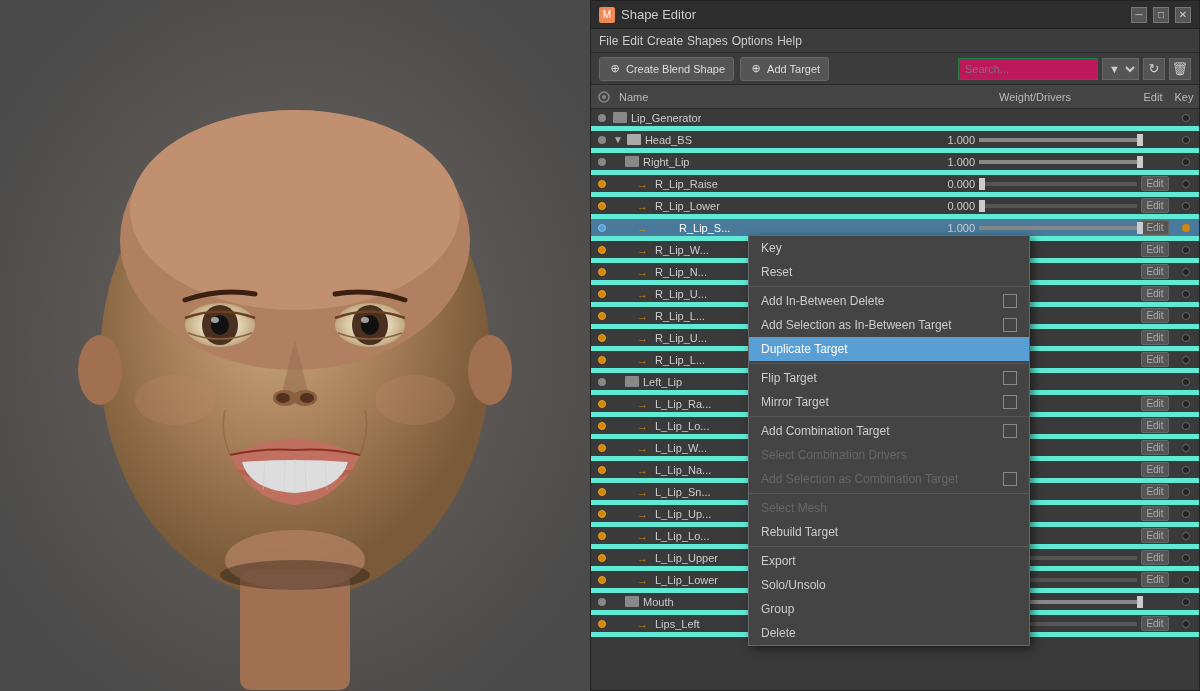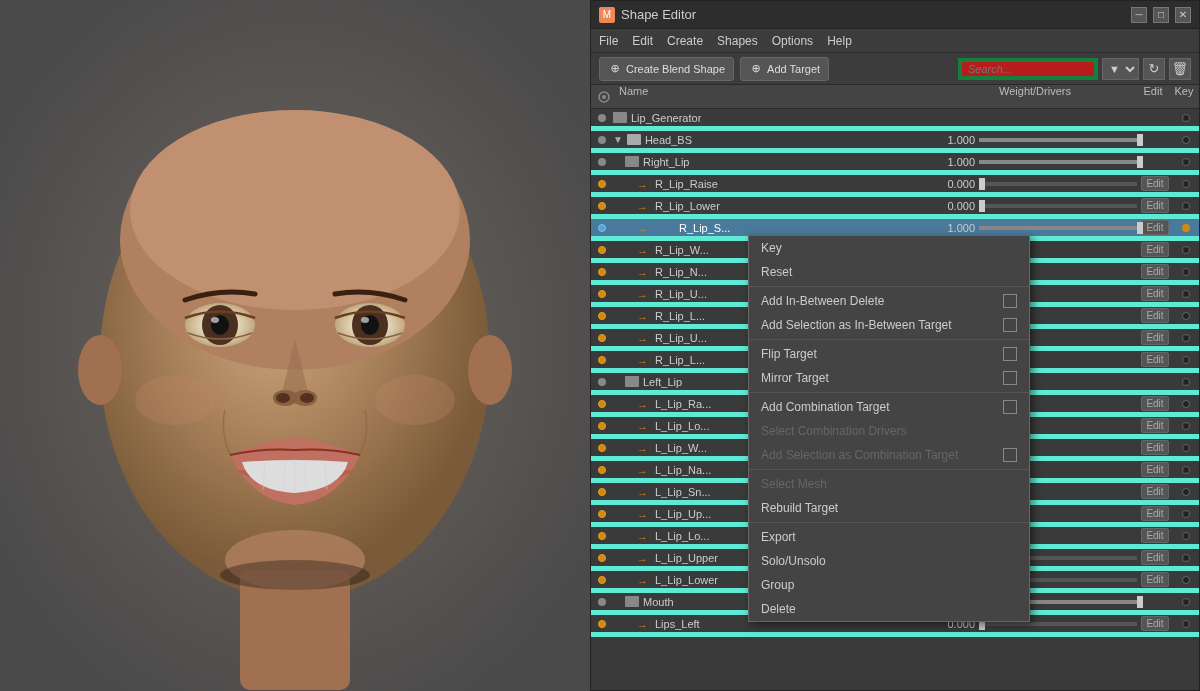"File" .menu-bar { gap: 14px -> 4px }
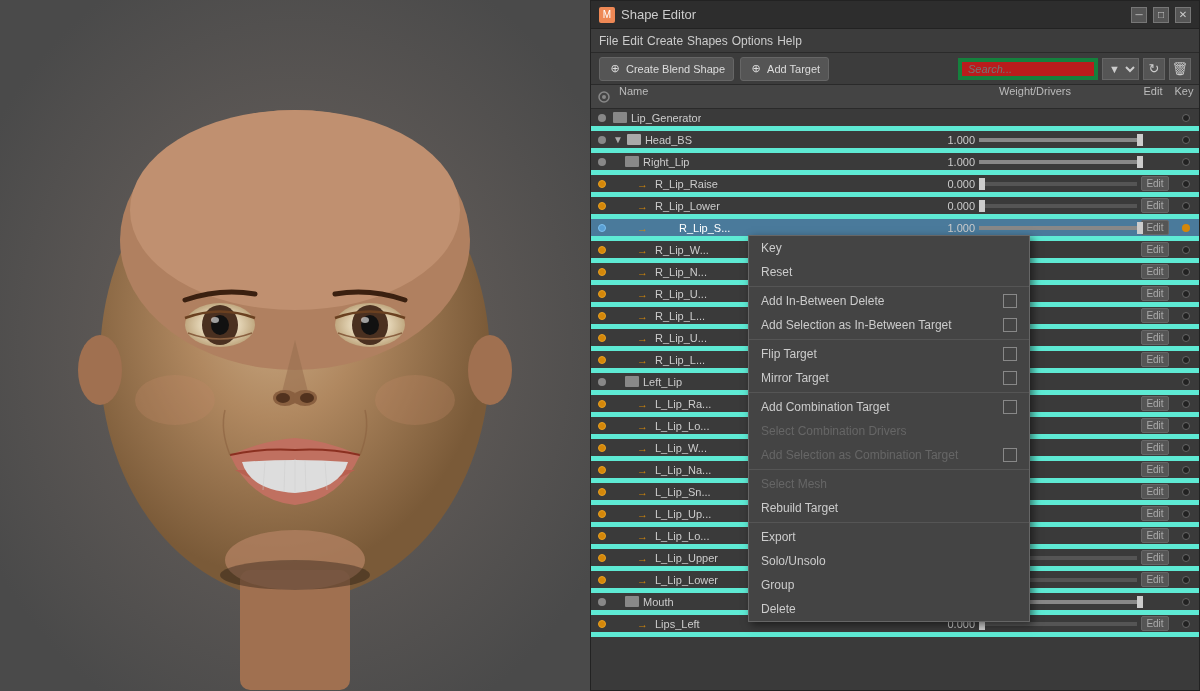"Search..." .search-input { background: #b91c1c -> #be185d; border: 4px solid #15803d -> 1px solid #15803d; font-style: italic -> none }
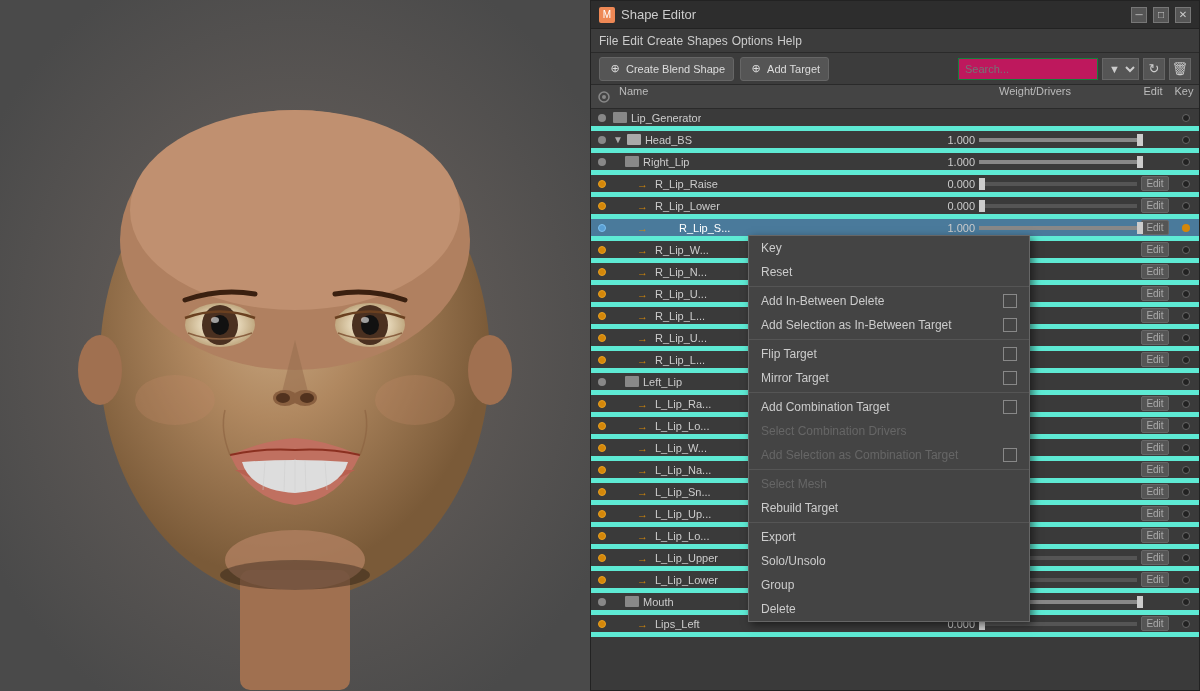"Name" .col-headers { align-items: none -> center }
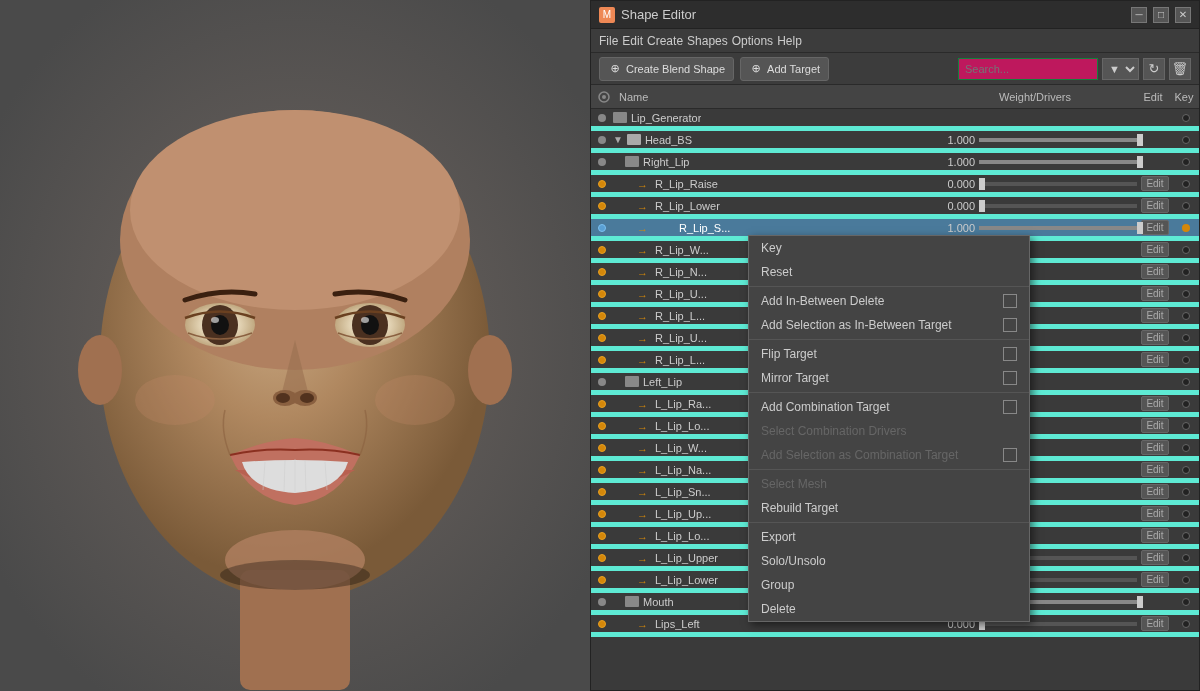"Duplicate Target" div.ctx-item { html: none -> <div> <span>Duplicate Target</span> </div> }
